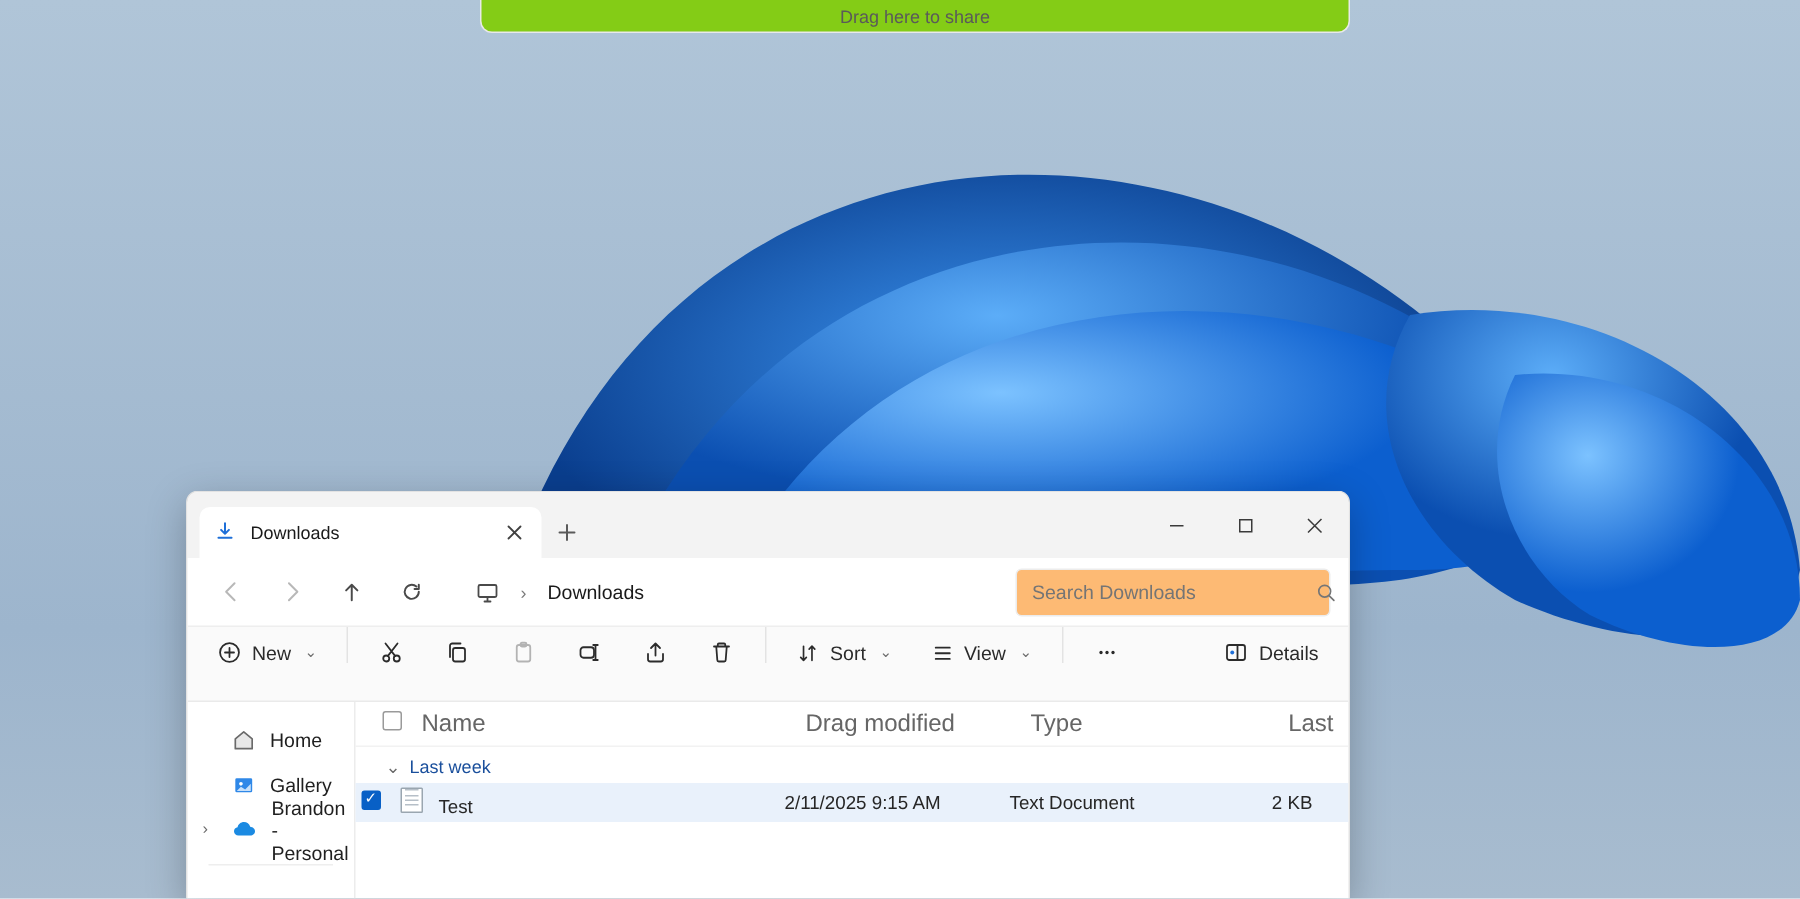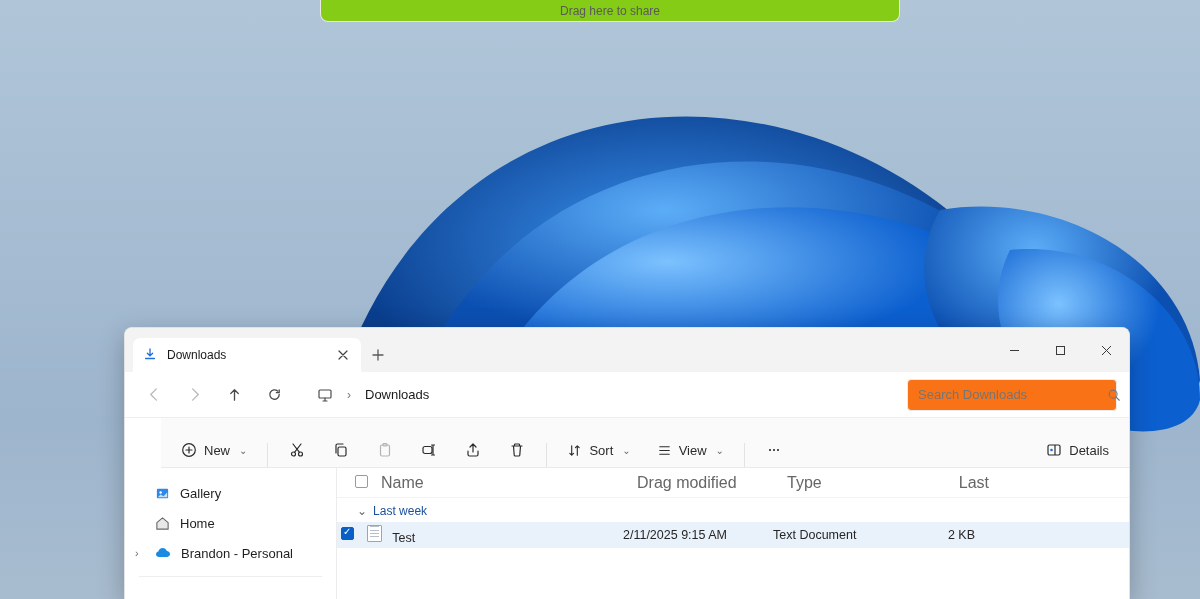"Downloads" .explorer { width: 1006px -> 776px }
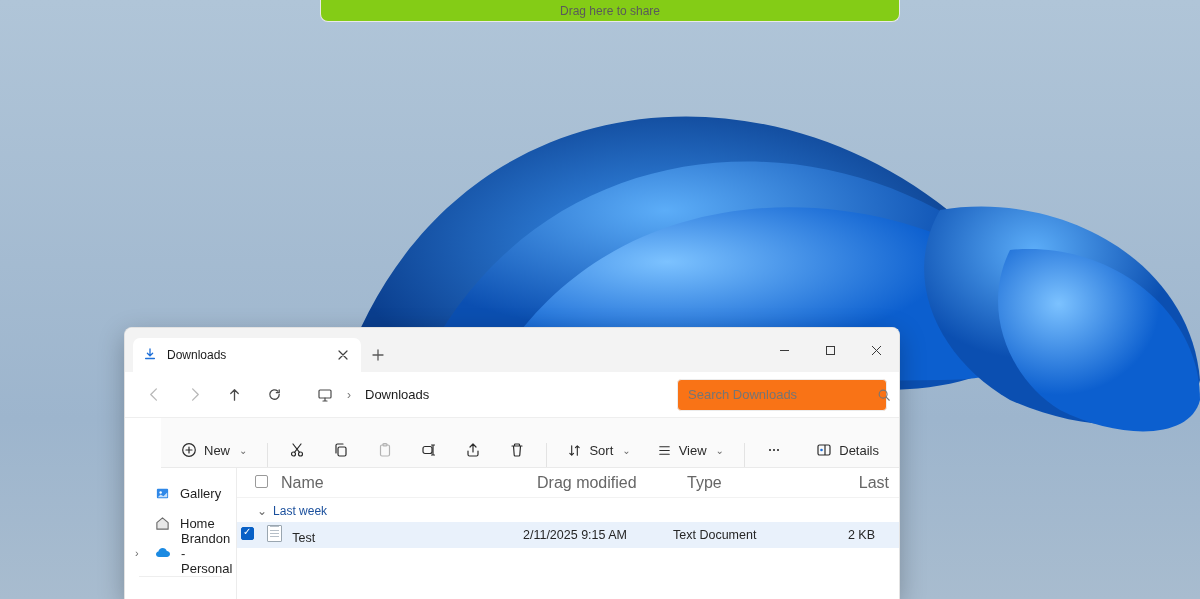"Search Downloads" .search { background: #f97316 -> #fdba74 }
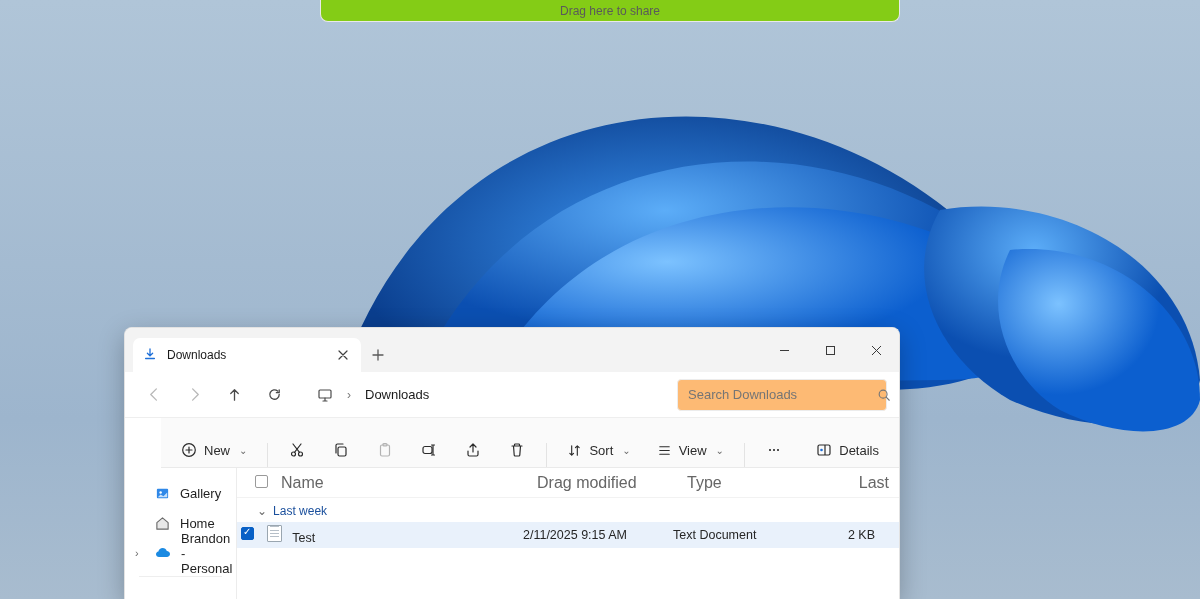"New" .toolbar { align-items: flex-end -> flex-start; margin-left: 36px -> none }
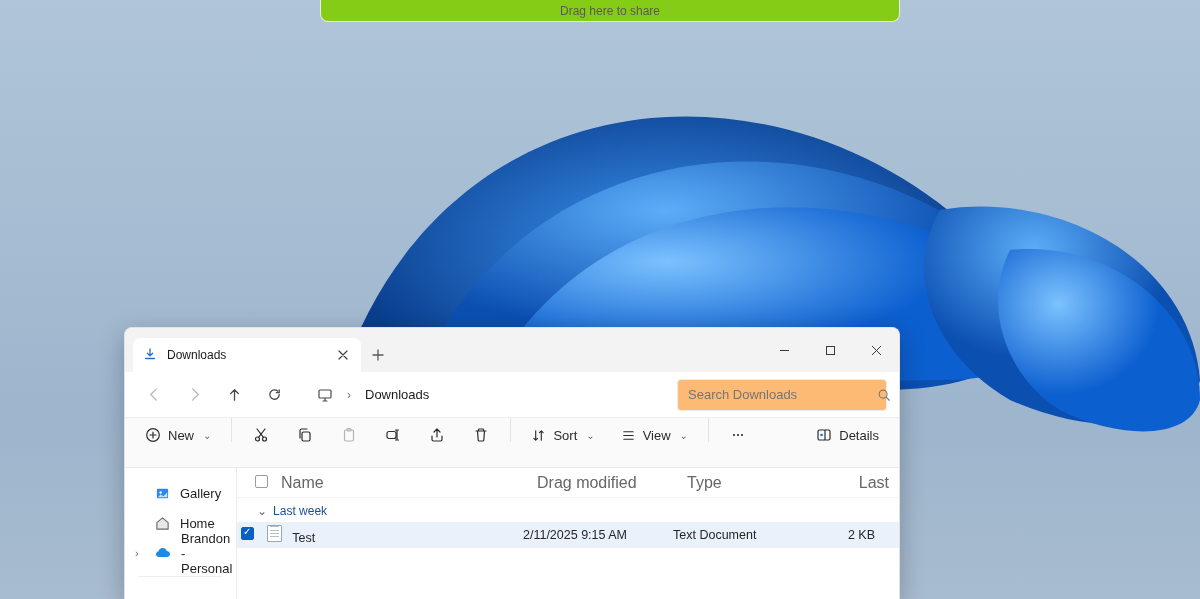"Gallery" div.side-item { order: before "Home" -> after "Home" }
